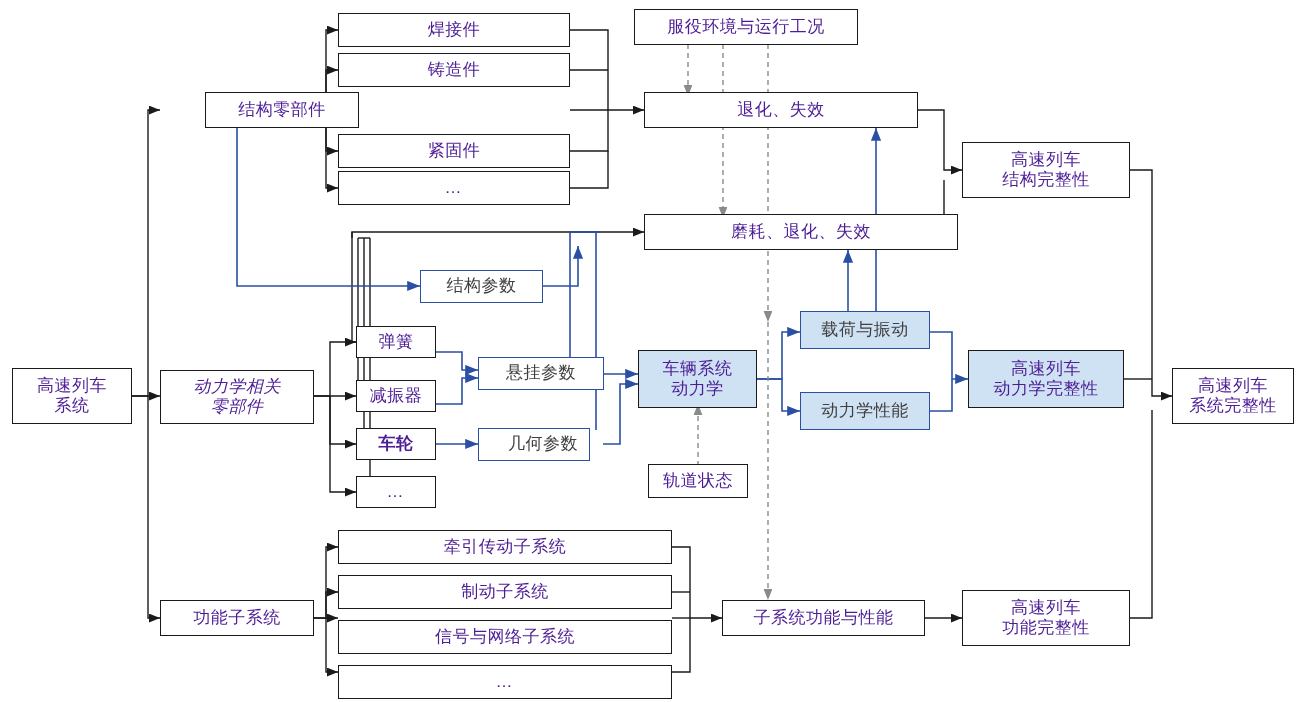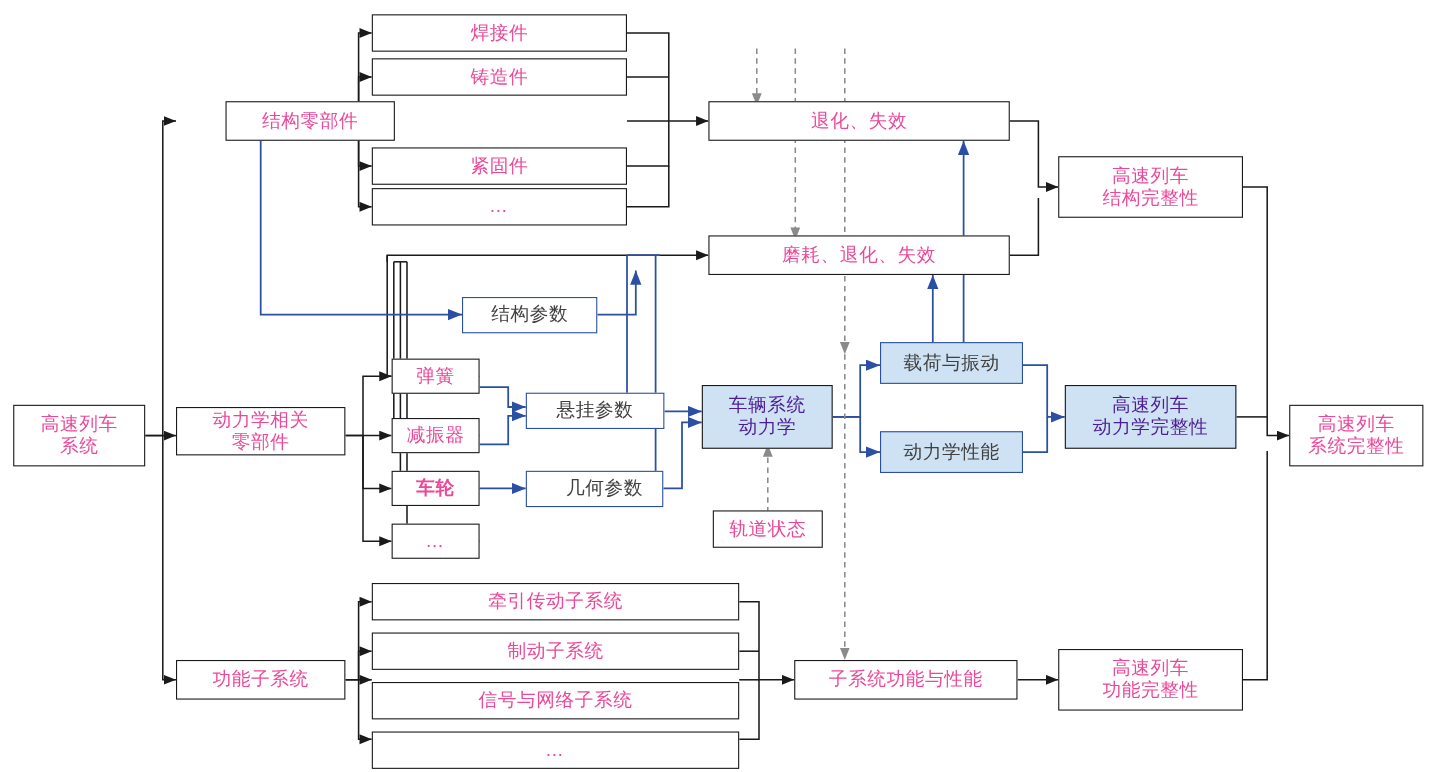"焊接件" .node { color: #ec4899 -> #4c1d95 }
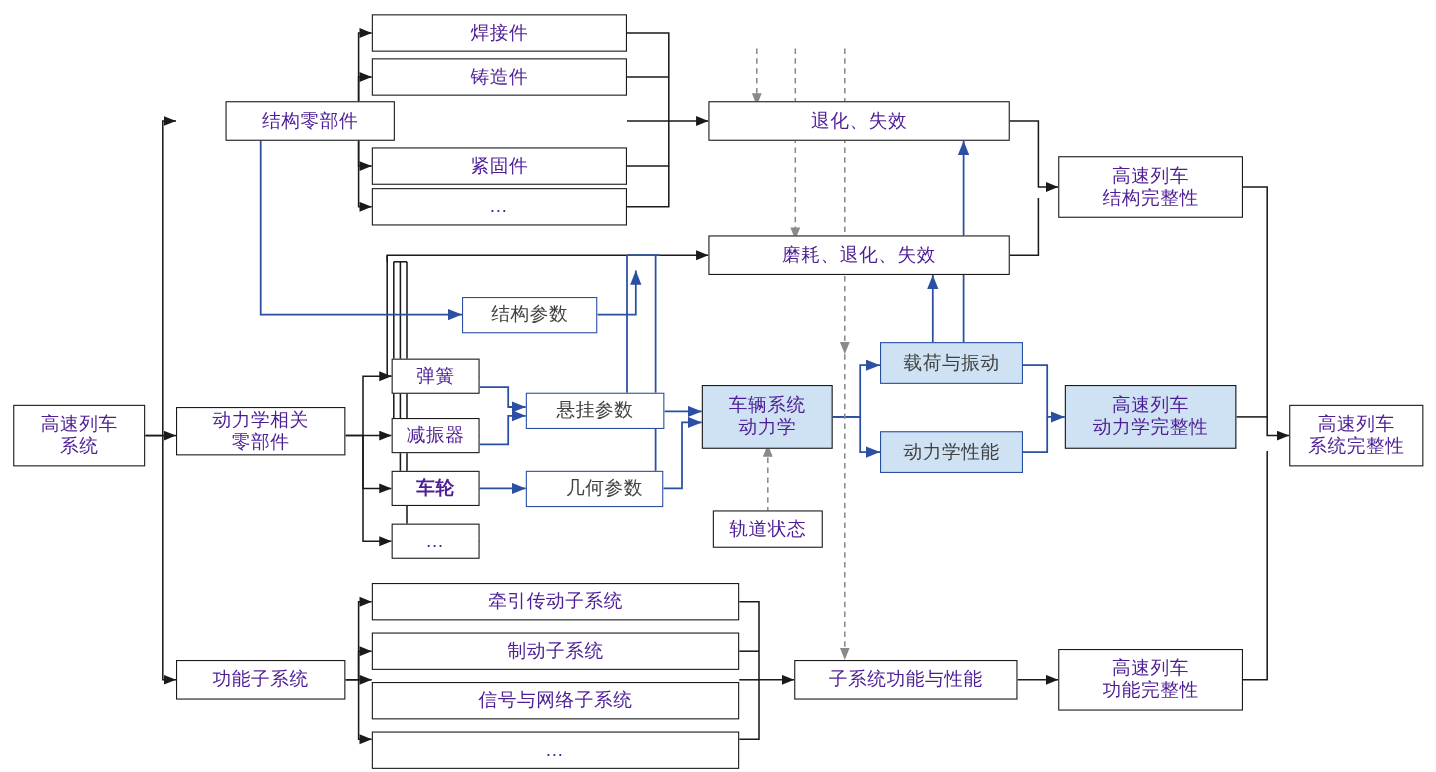"服役环境与运行工况" div.node { html: none -> <div>服役环境与运行工况</div> }
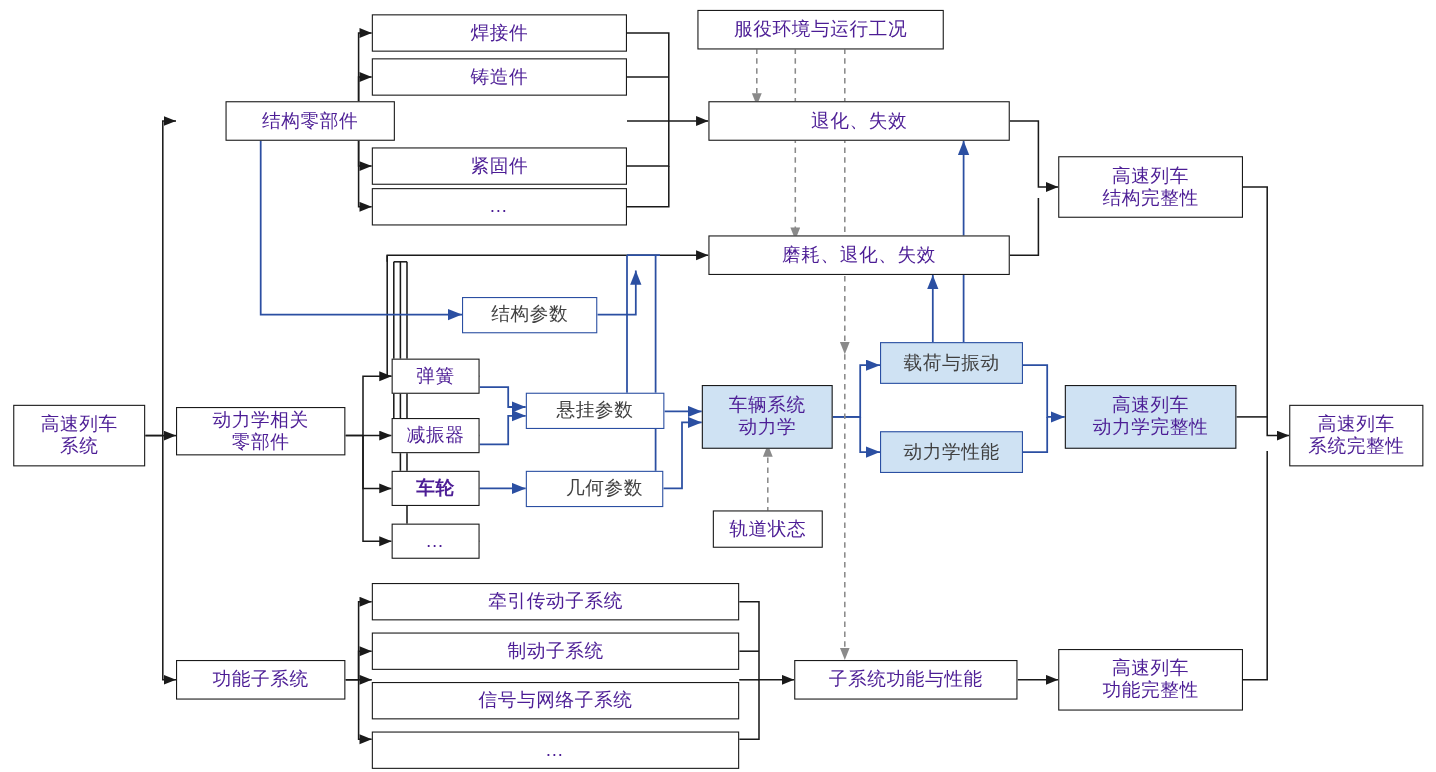"磨耗、退化、失效" div.node { width: 274px -> 314px }
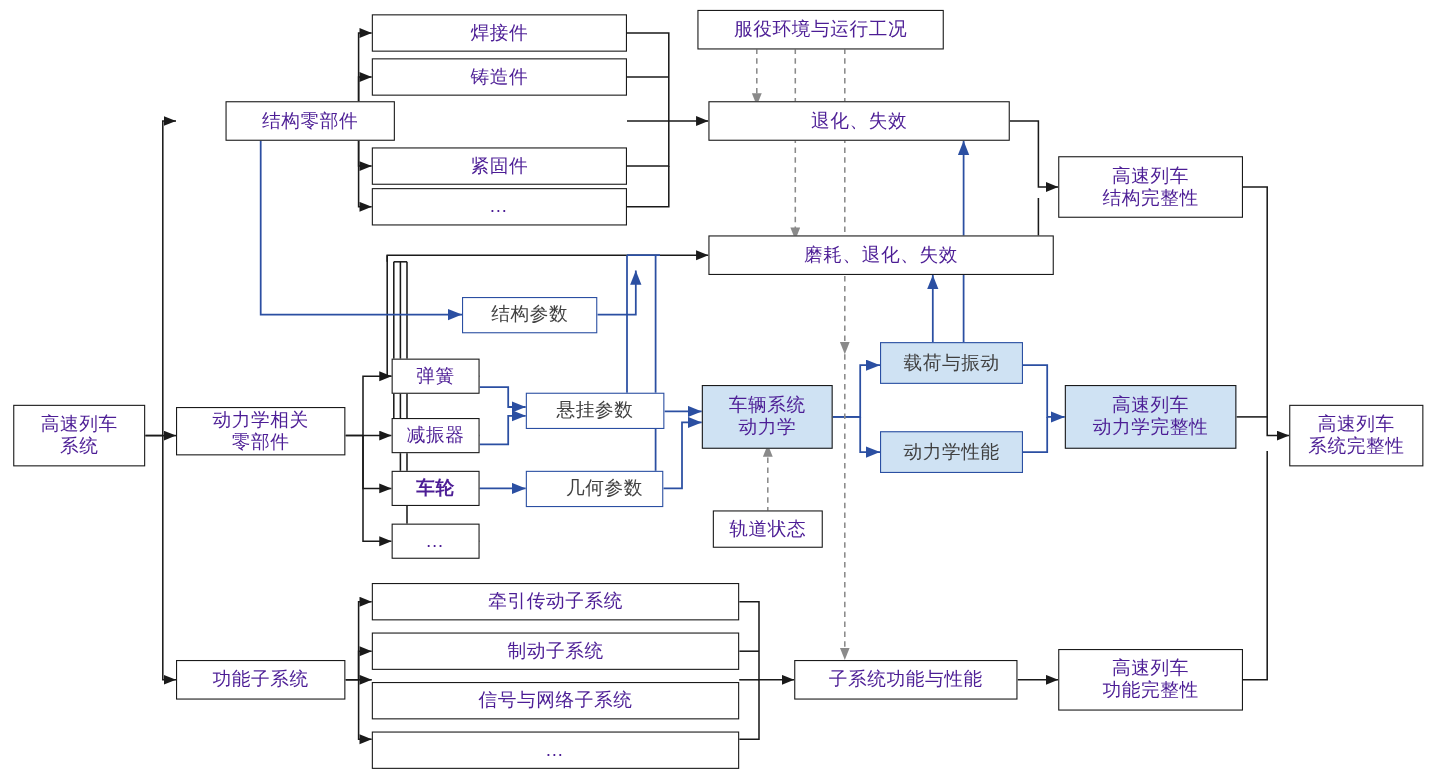"动力学相关" div.node { font-style: none -> italic; height: 44px -> 54px }
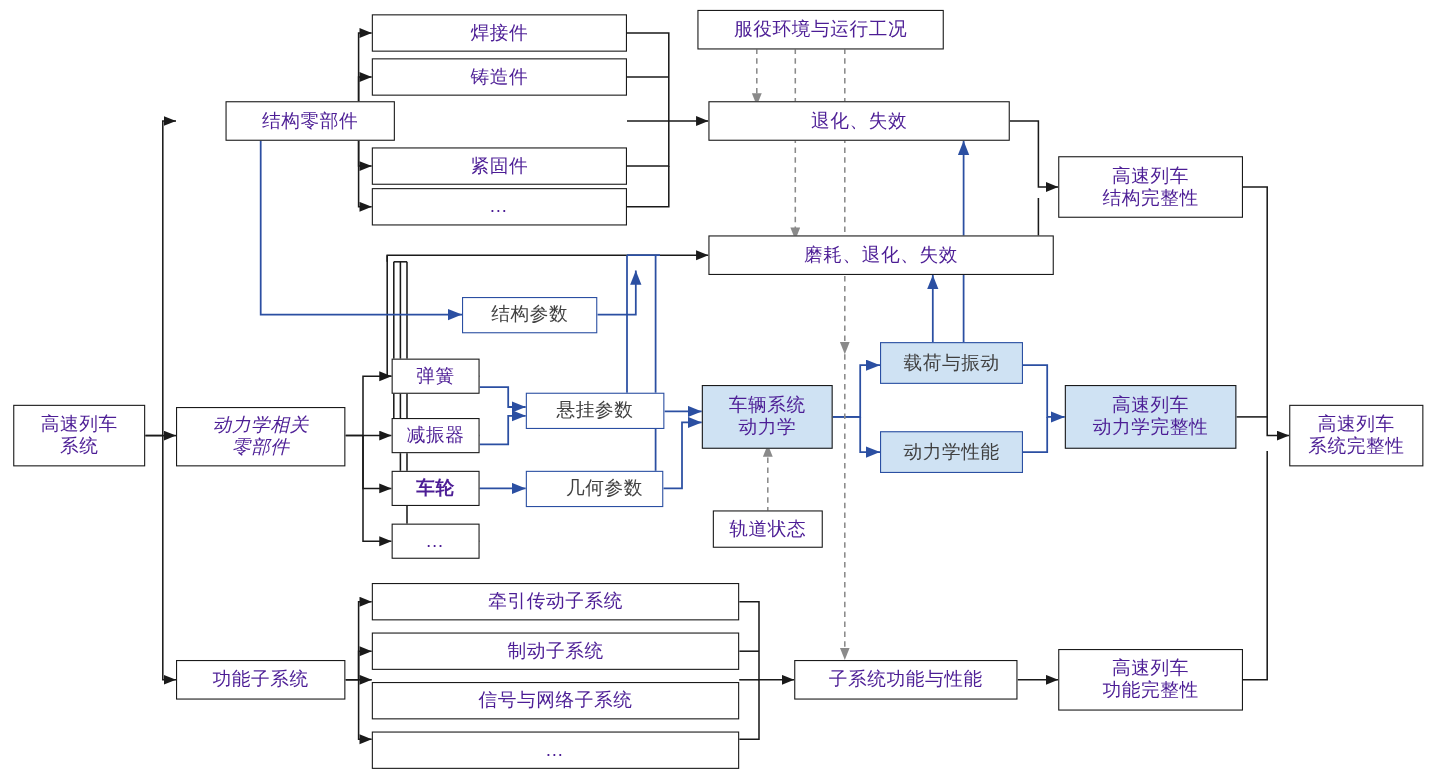"几何参数" div.node { width: 125px -> 112px }
